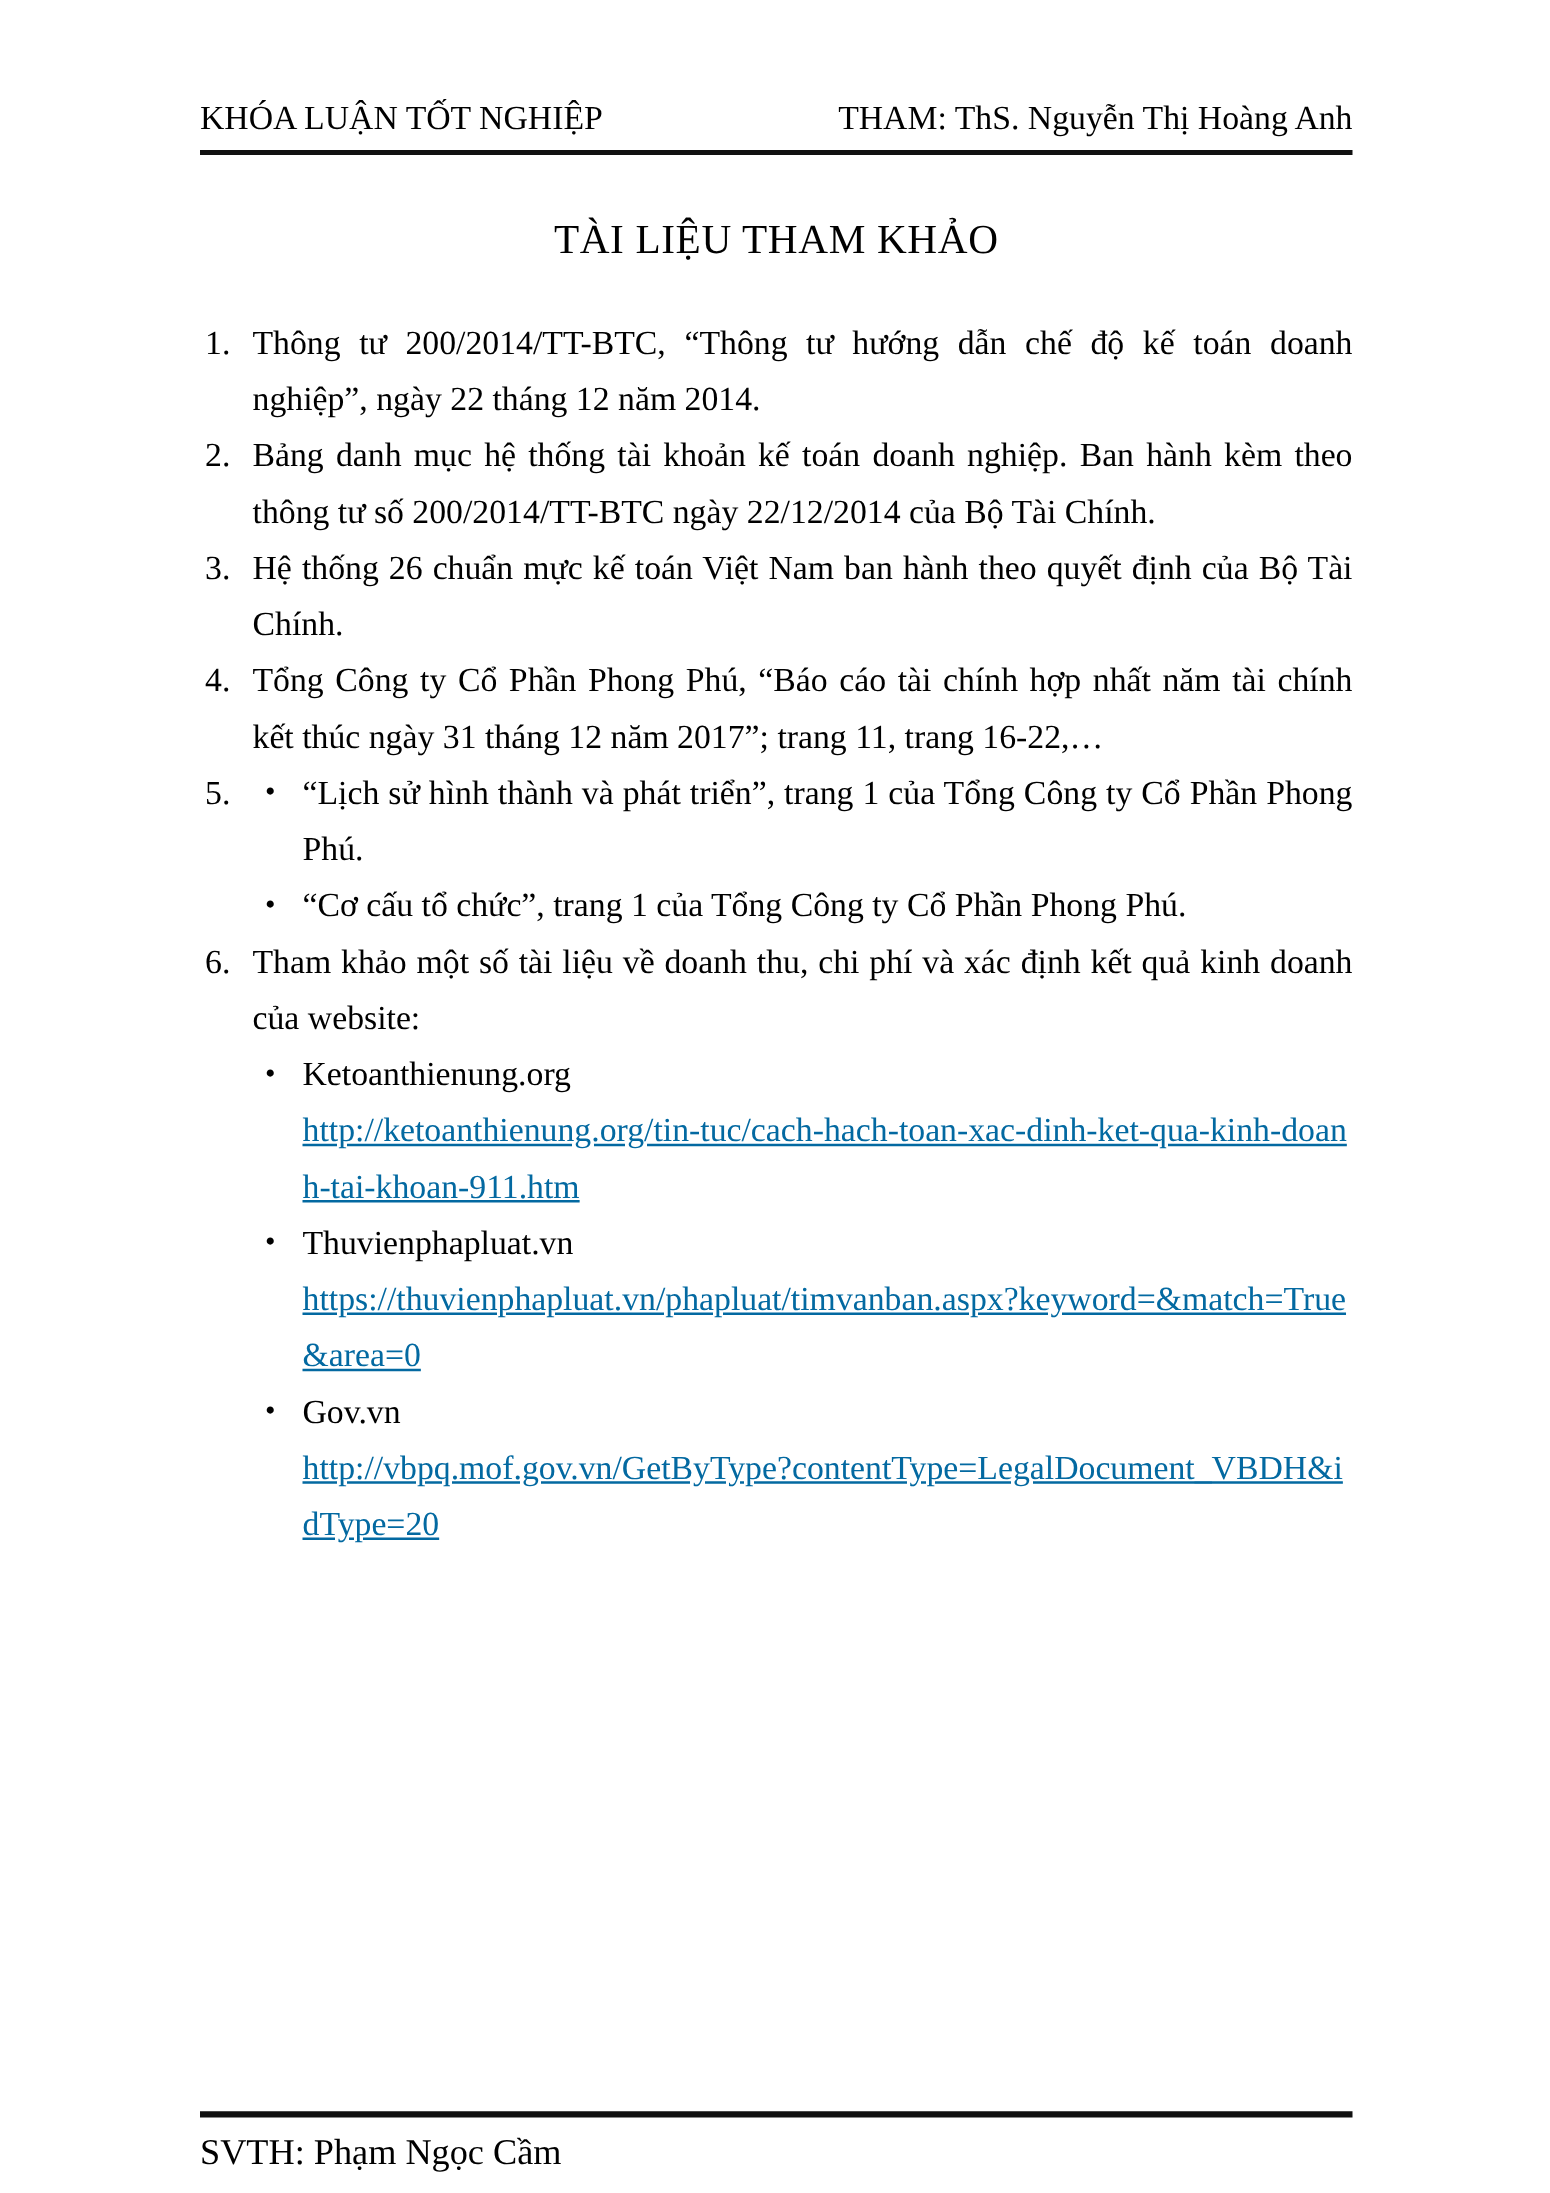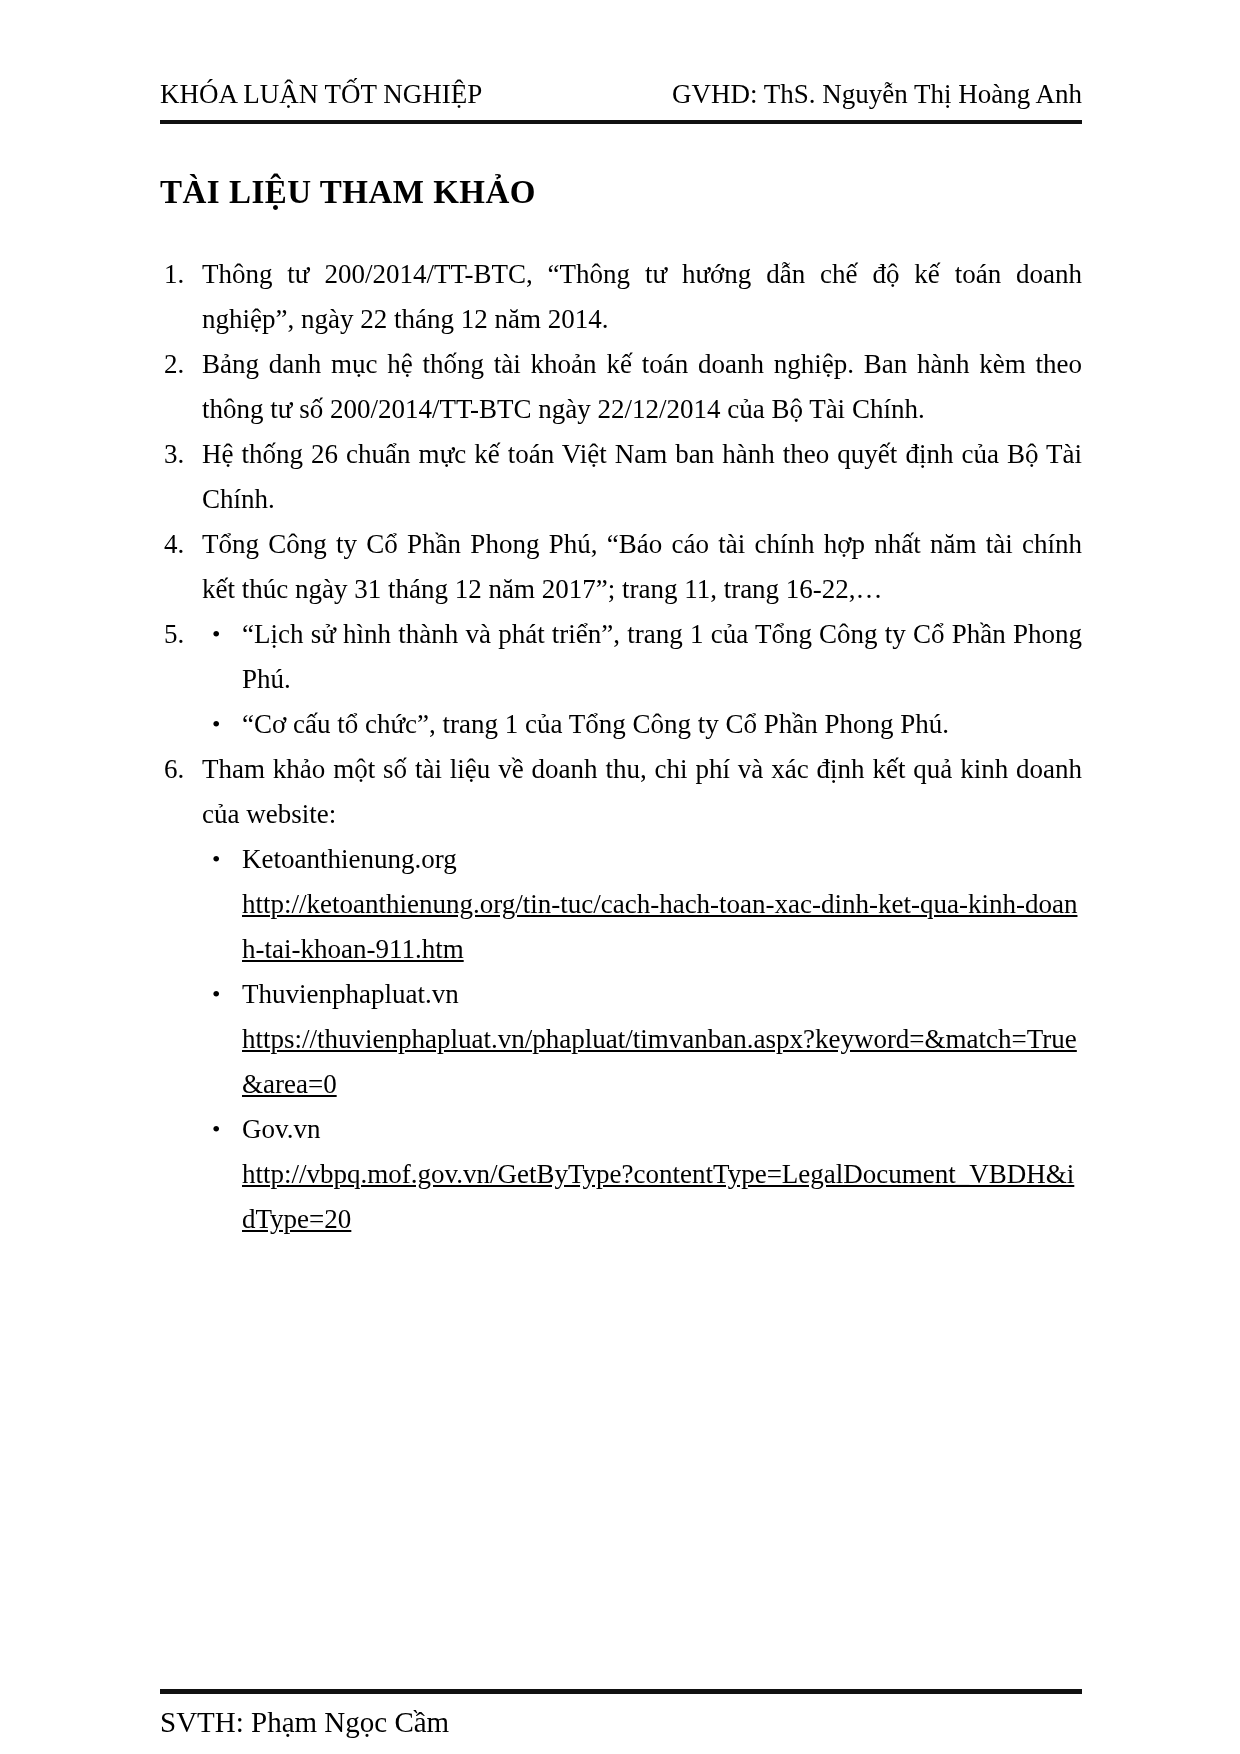"GVHD: ThS. Nguyễn Thị Hoàng" span { text: GVHD -> THAM }
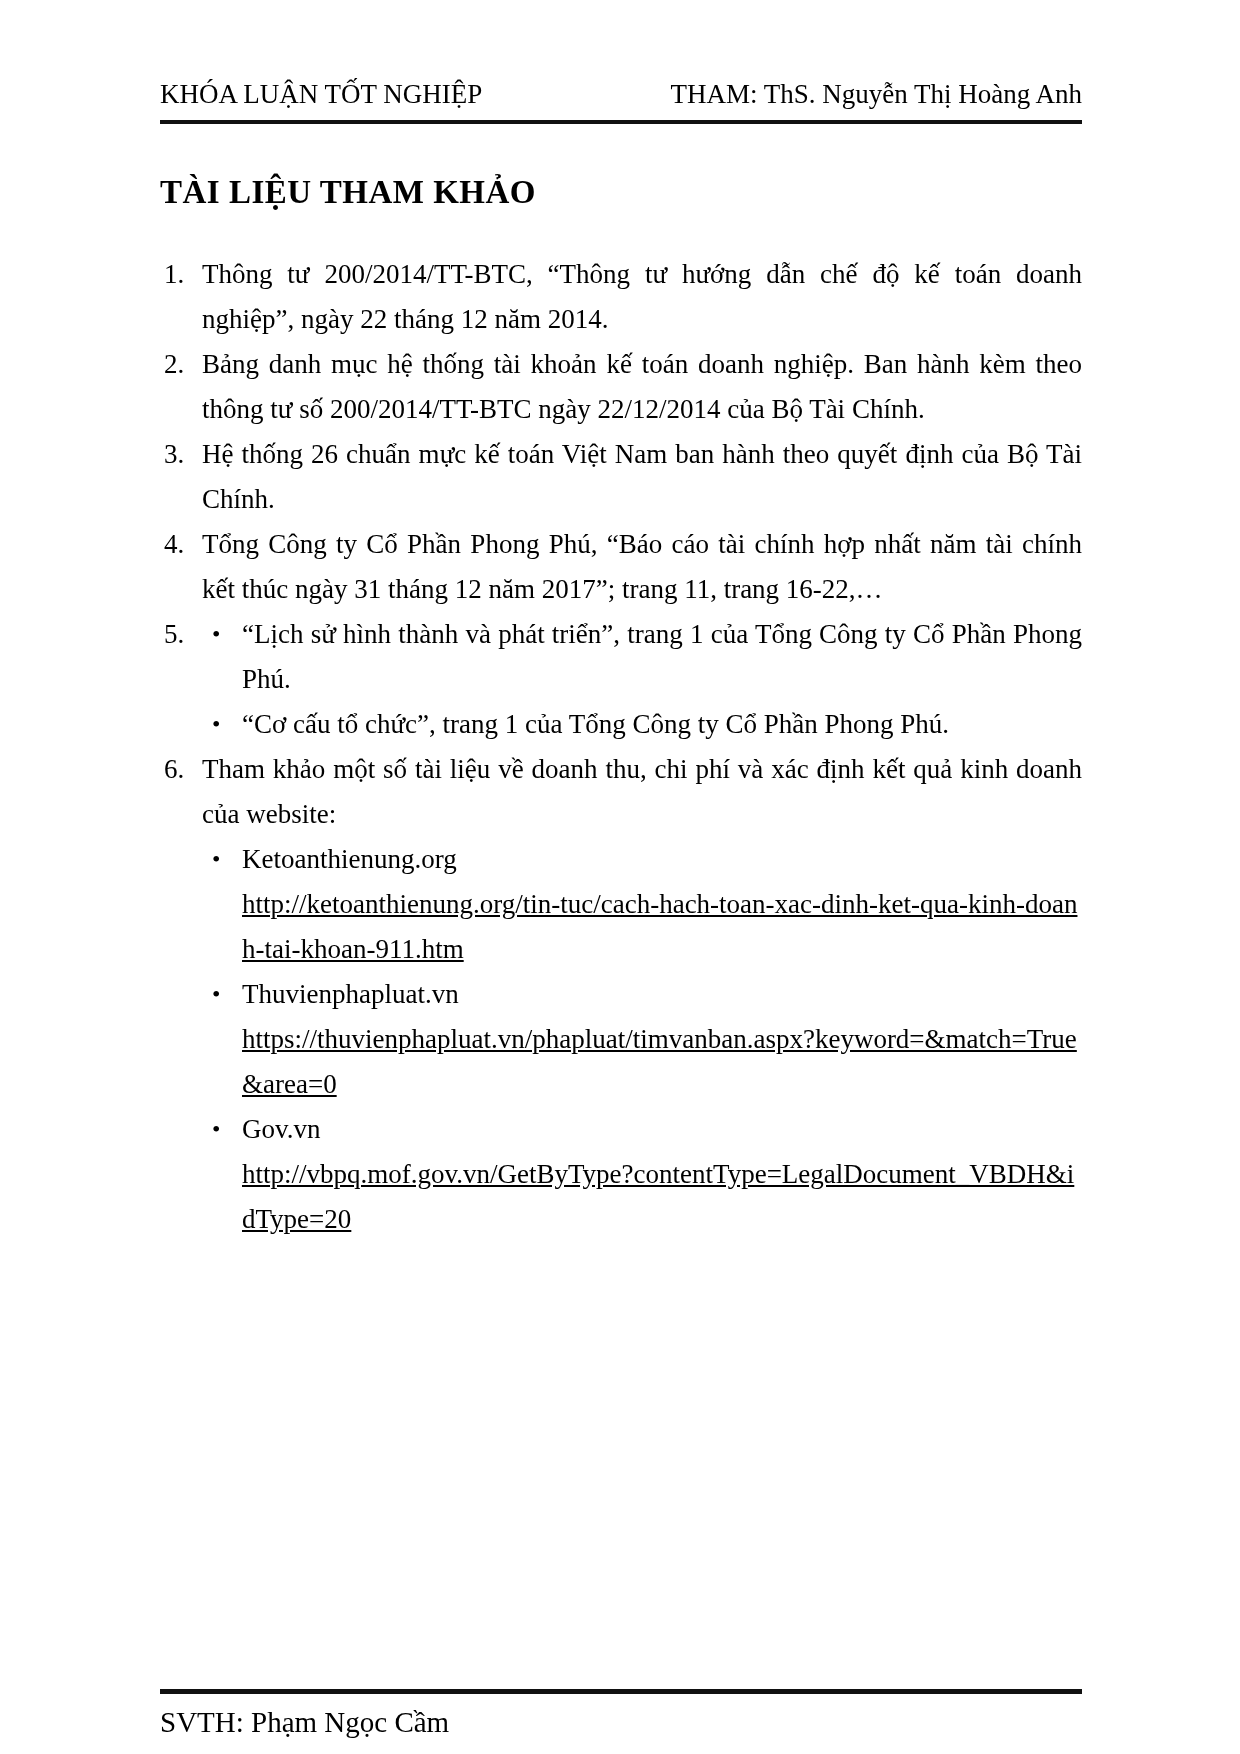"TÀI LIỆU THAM KHẢO" .doc-title { font-weight: bold -> normal; text-align: none -> center }
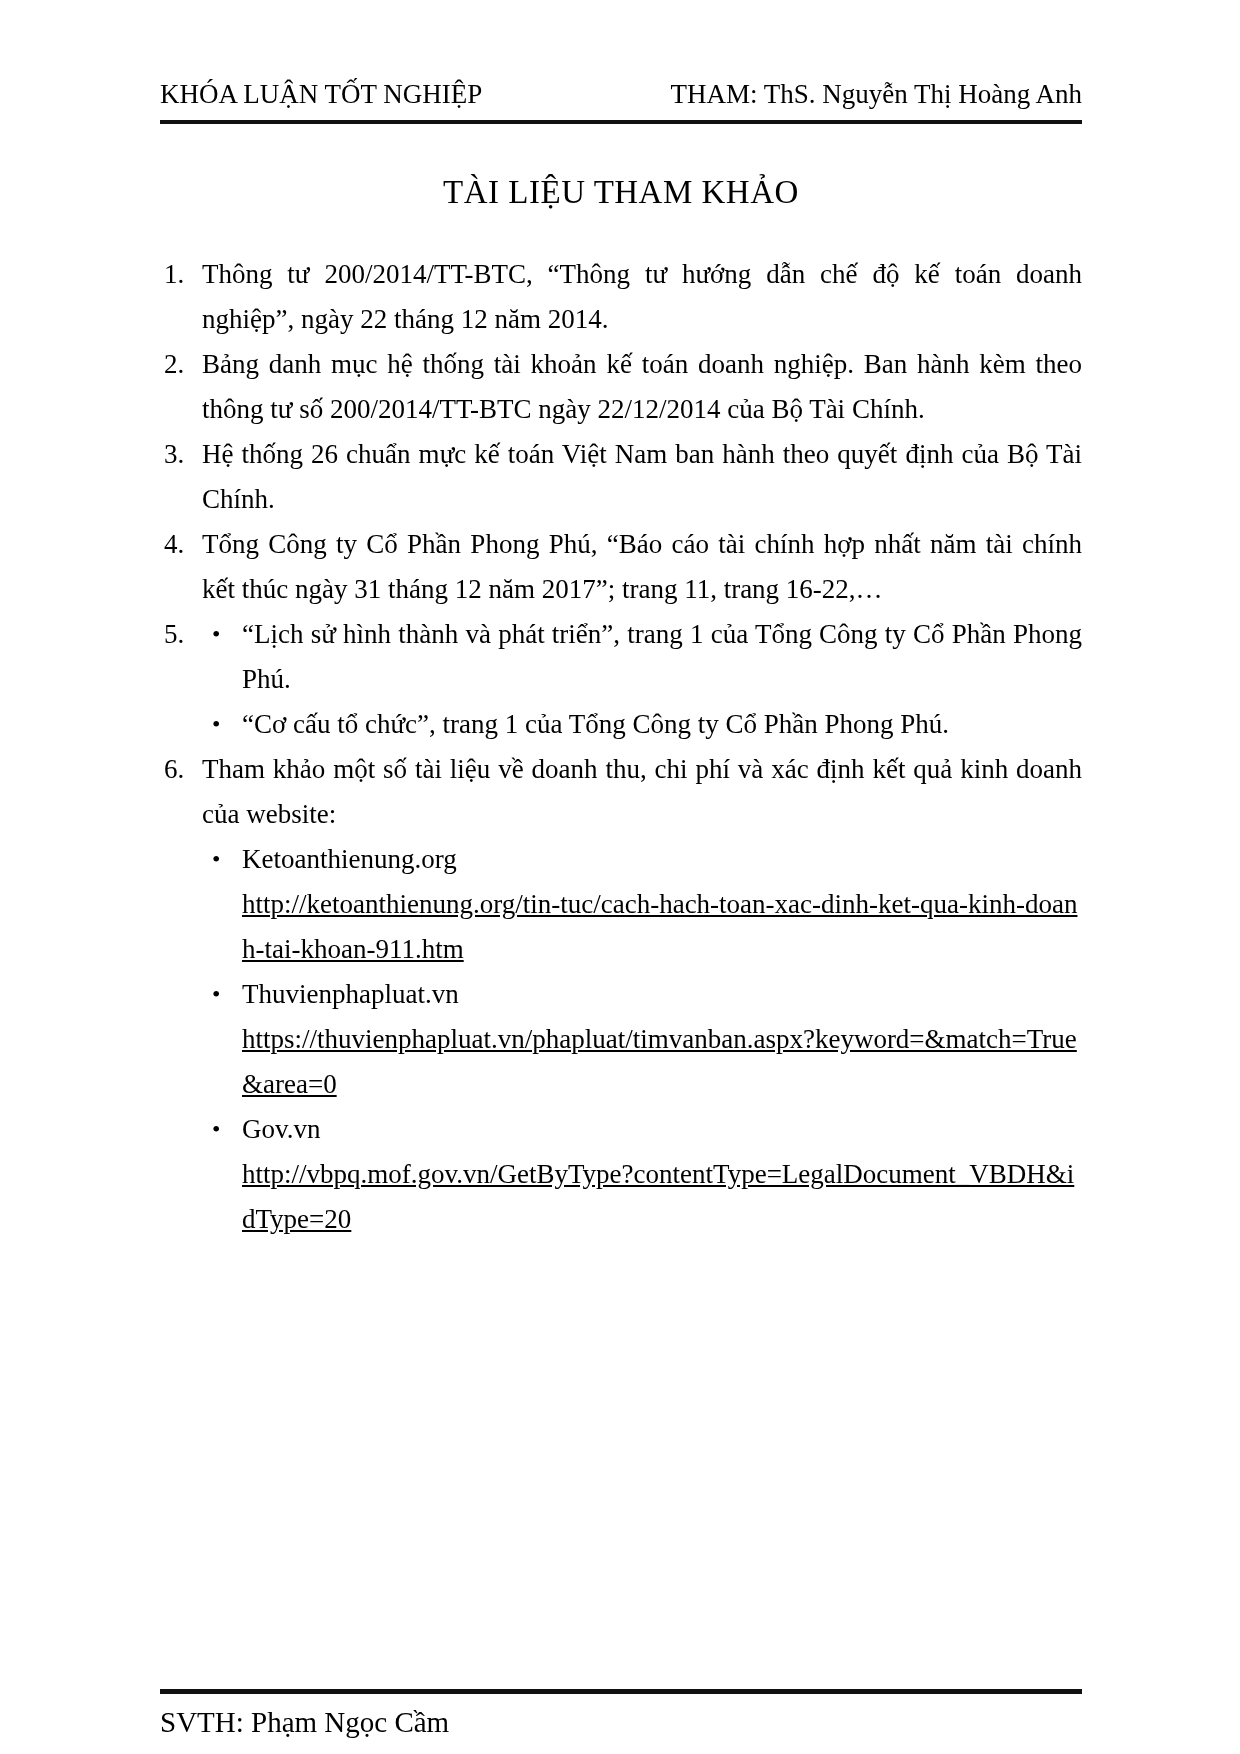"http://ketoanthienung.org/tin-tuc/cach-h" a.doc-link { color: #000000 -> #0369a1 }
